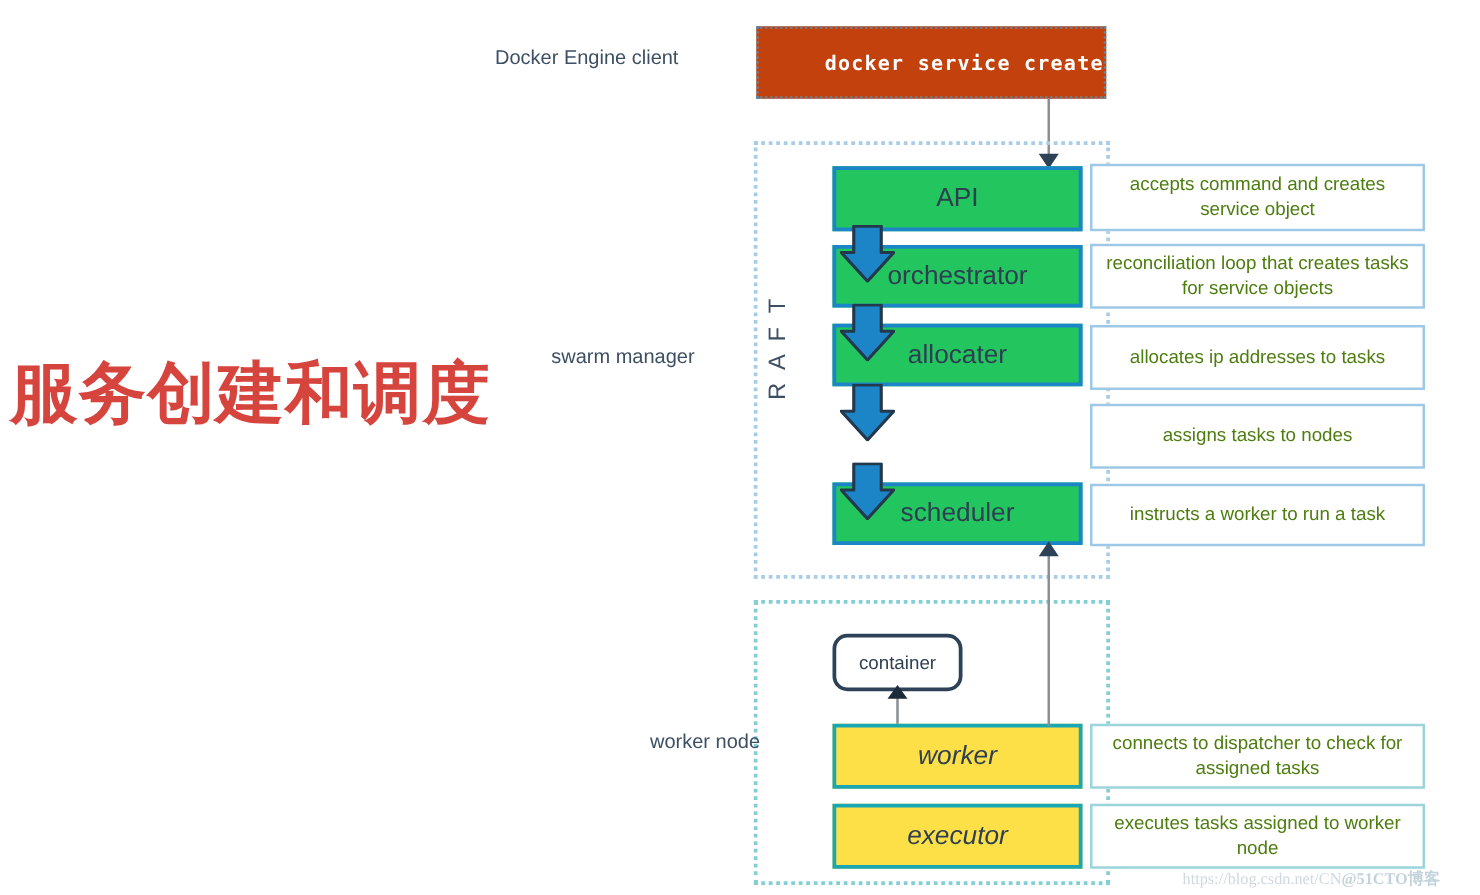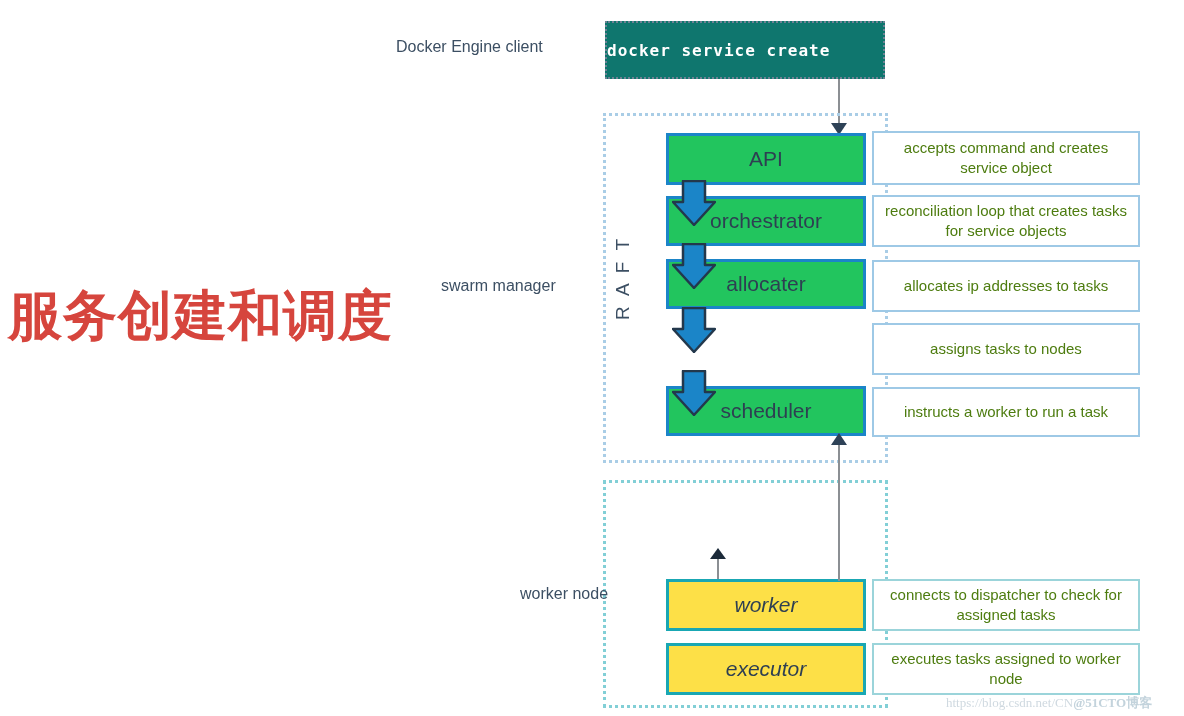"docker service create" #cmd-box { background: #0f766e -> #c2410c; justify-content: flex-start -> flex-end }
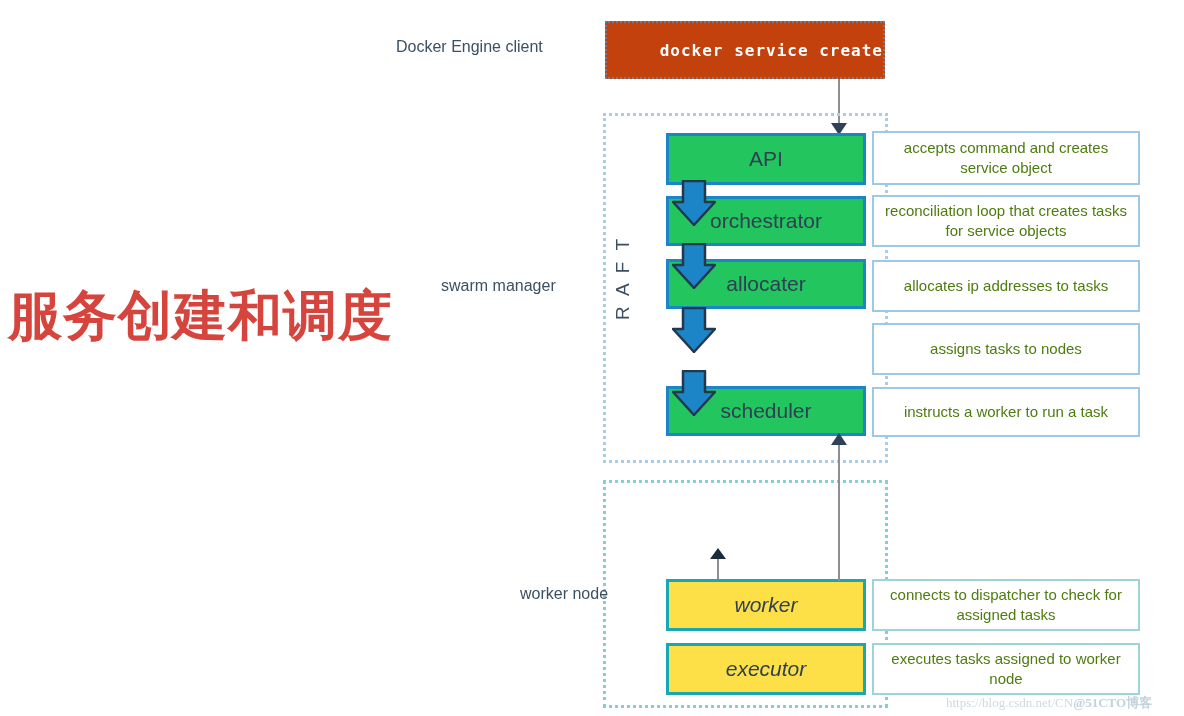"container" div { html: none -> <div>container</div> }
